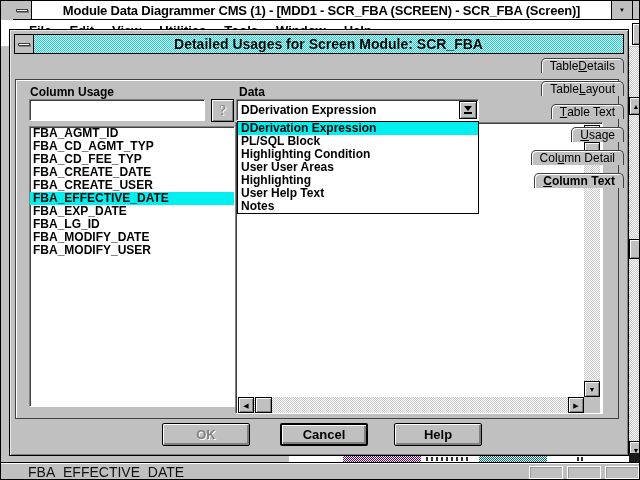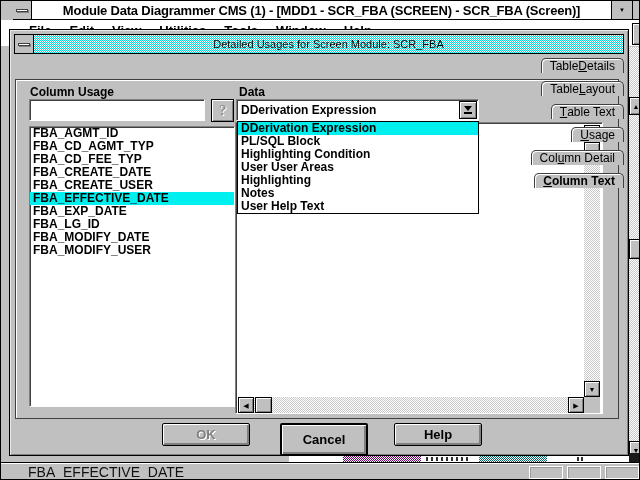"Detailed Usages for Screen Module:" #dlg-title { font-size: 11px -> 14px; font-weight: normal -> bold }
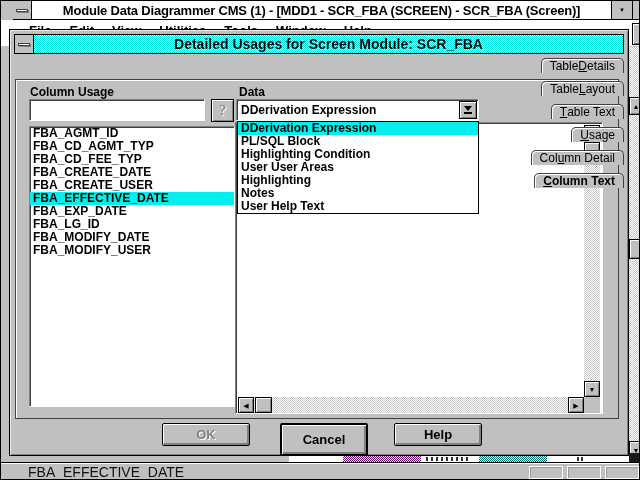"Notes" div.row { order: before "User Help Text" -> after "User Help Text" }
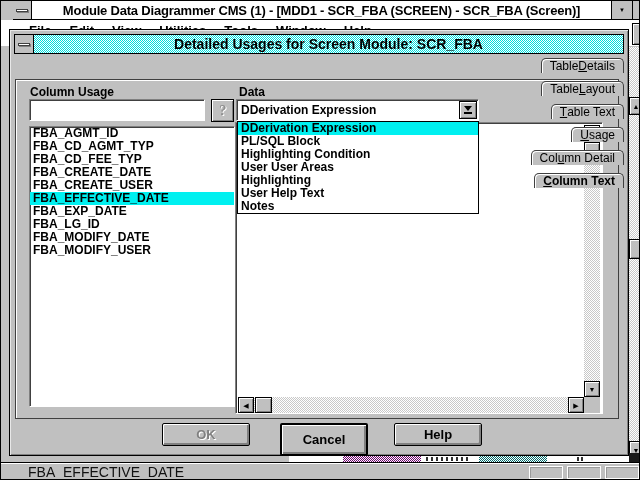"Cancel" div.abs { height: 33px -> 23px }
